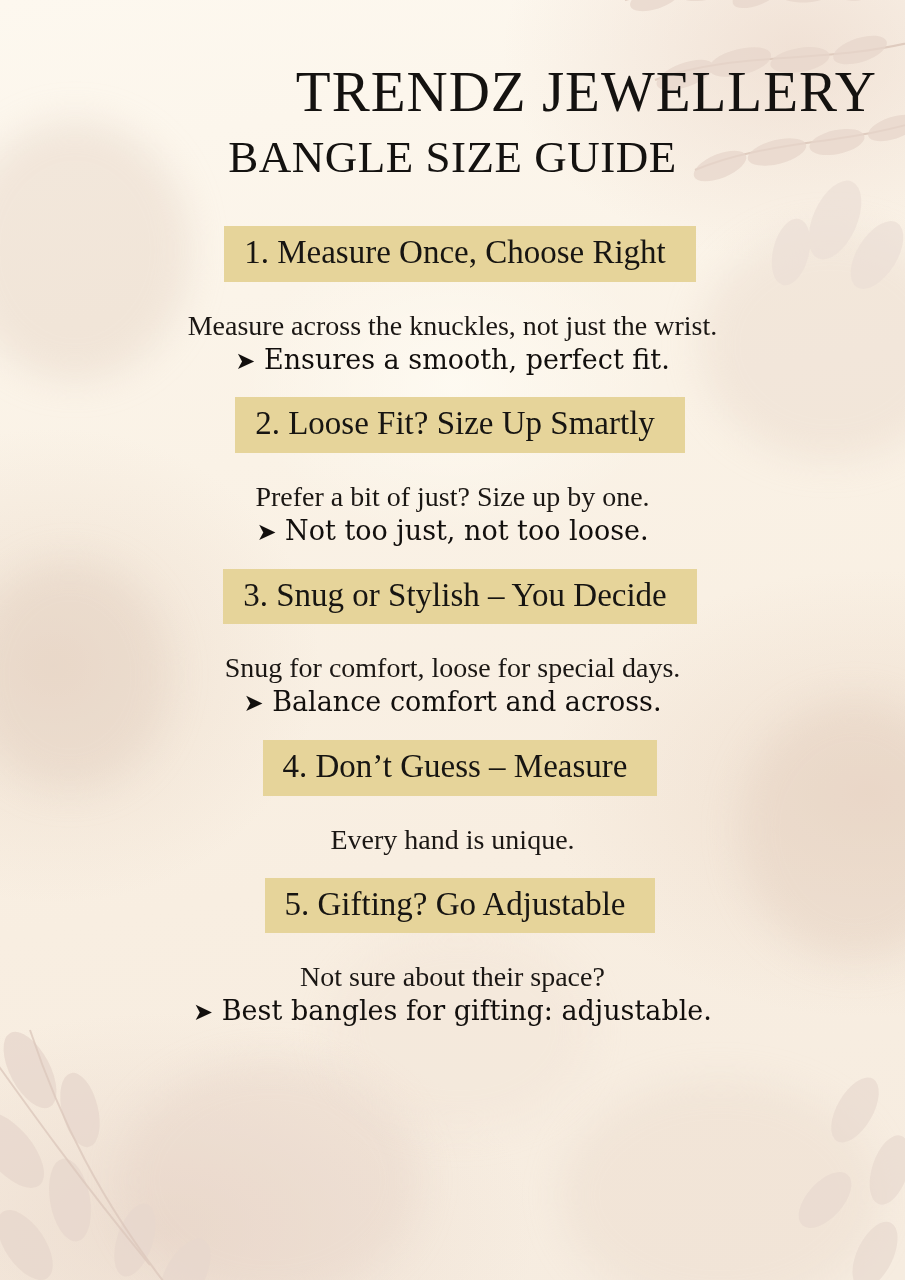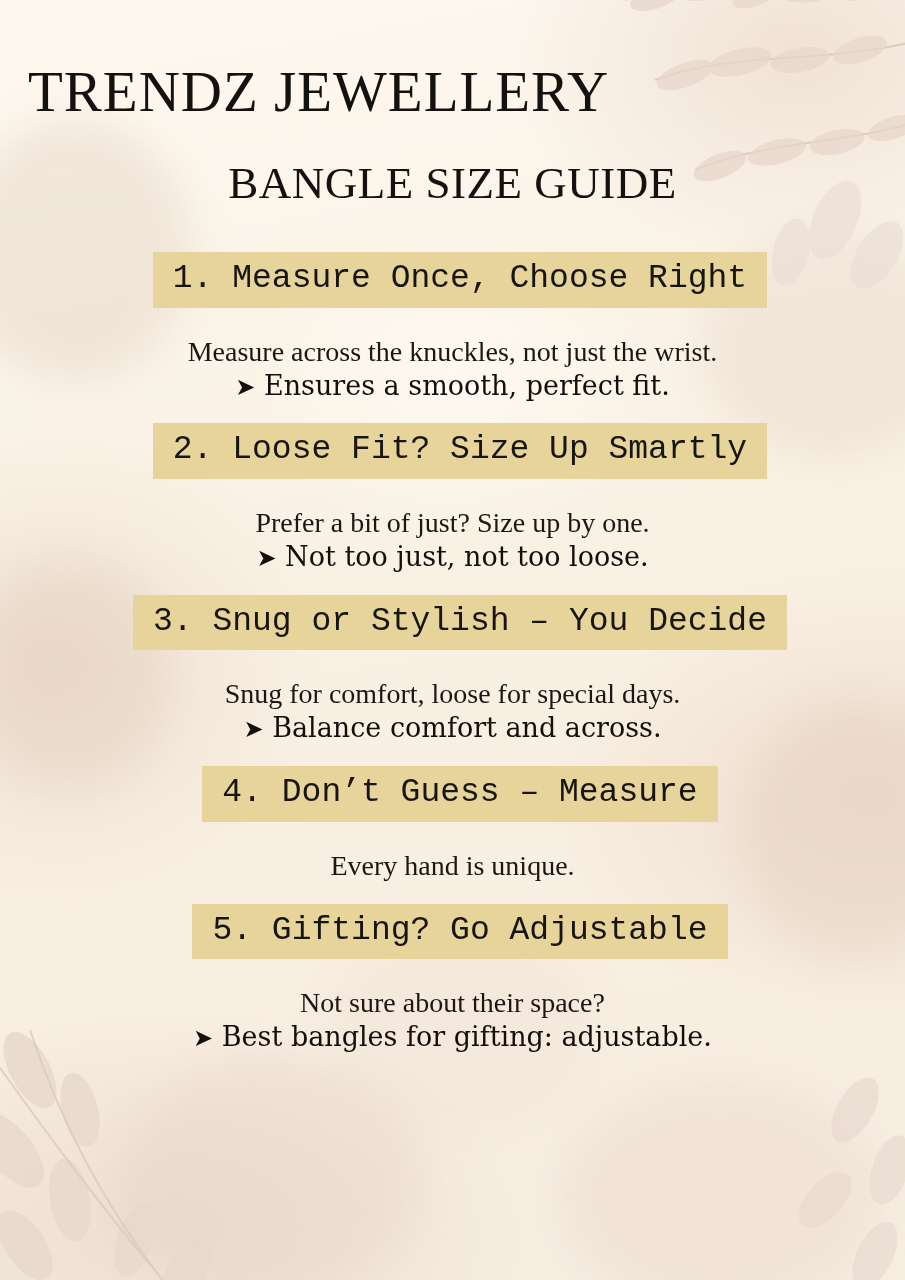"TRENDZ JEWELLERY" .title { text-align: left -> right }
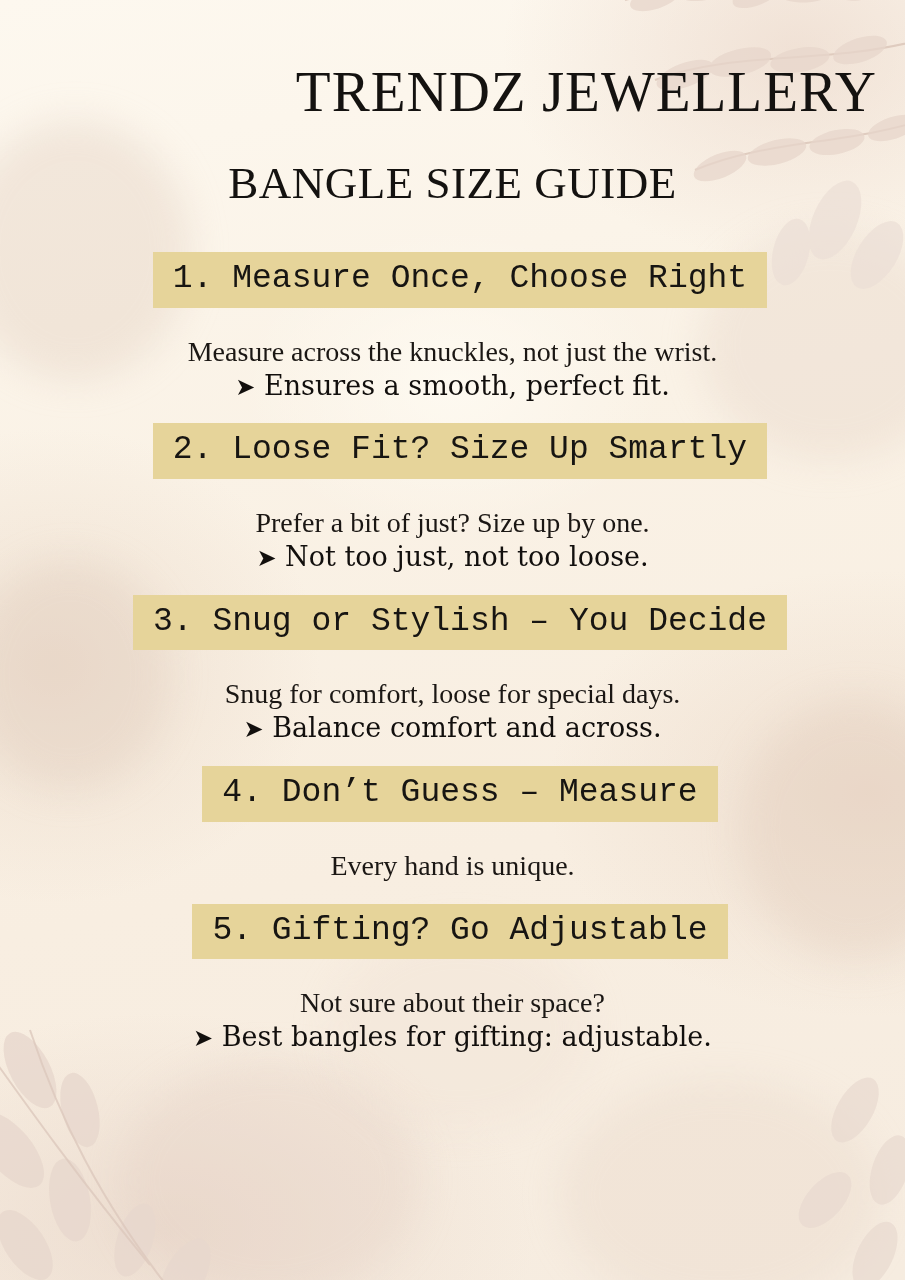"BANGLE SIZE GUIDE" .subtitle { margin: 38px 0 0 0 -> 12px 0 0 0 }
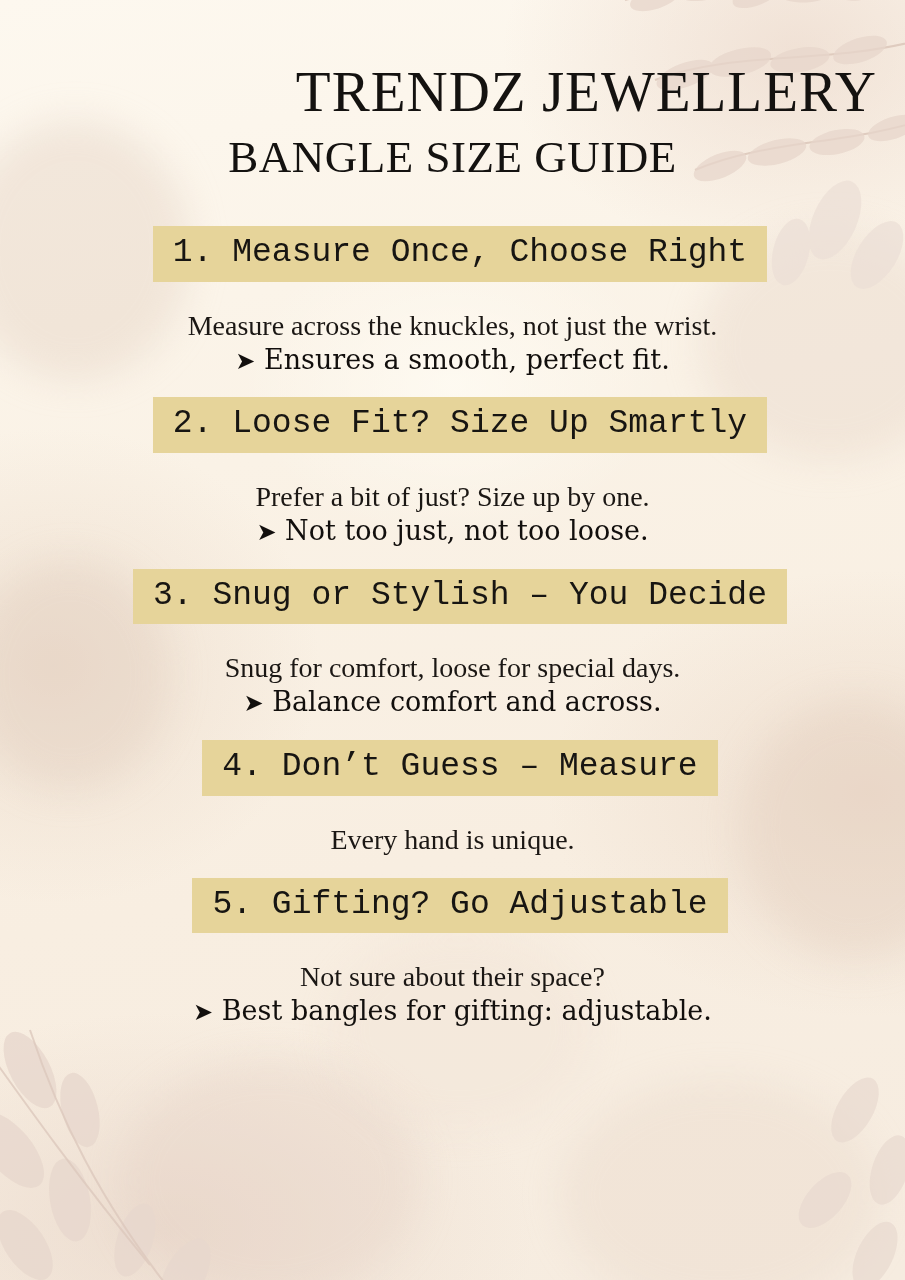"1. Measure Once, Choose Right" .tip-heading { font-family: Liberation Mono, monospace -> Liberation Serif, serif; padding: 7px 20px 9px 20px -> 7px 30px 9px 20px }
